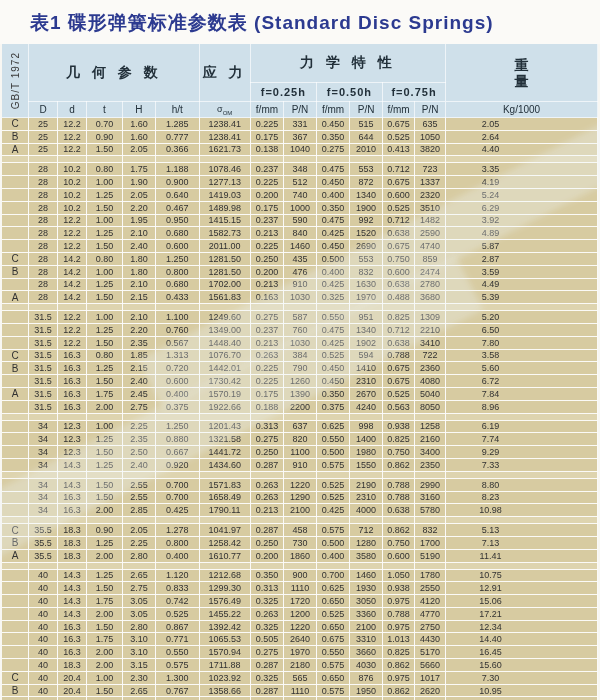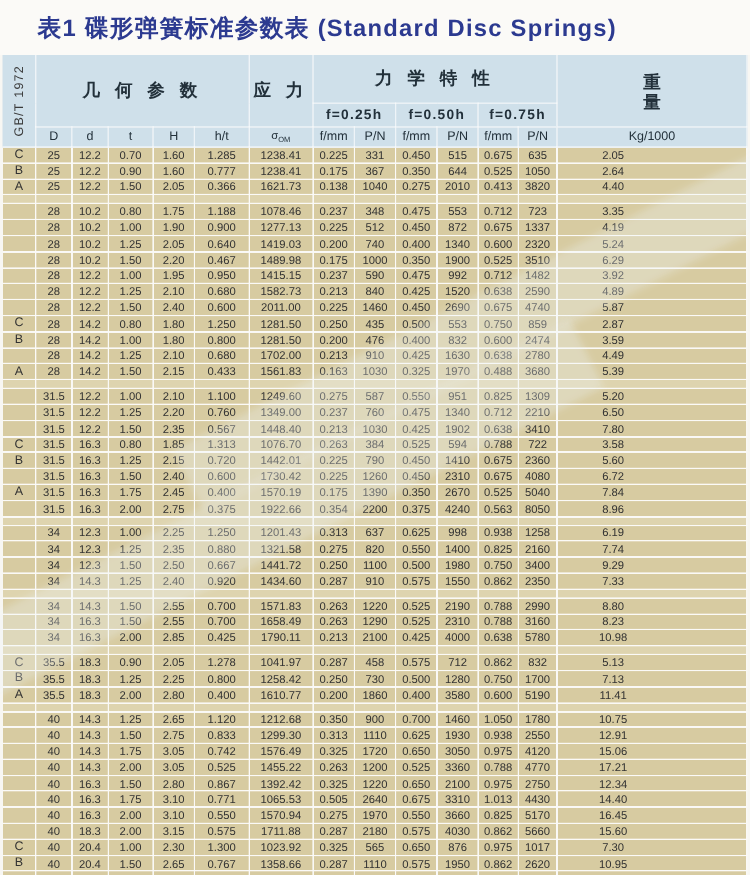"0.354" td { text: 0.354 -> 0.188 }
